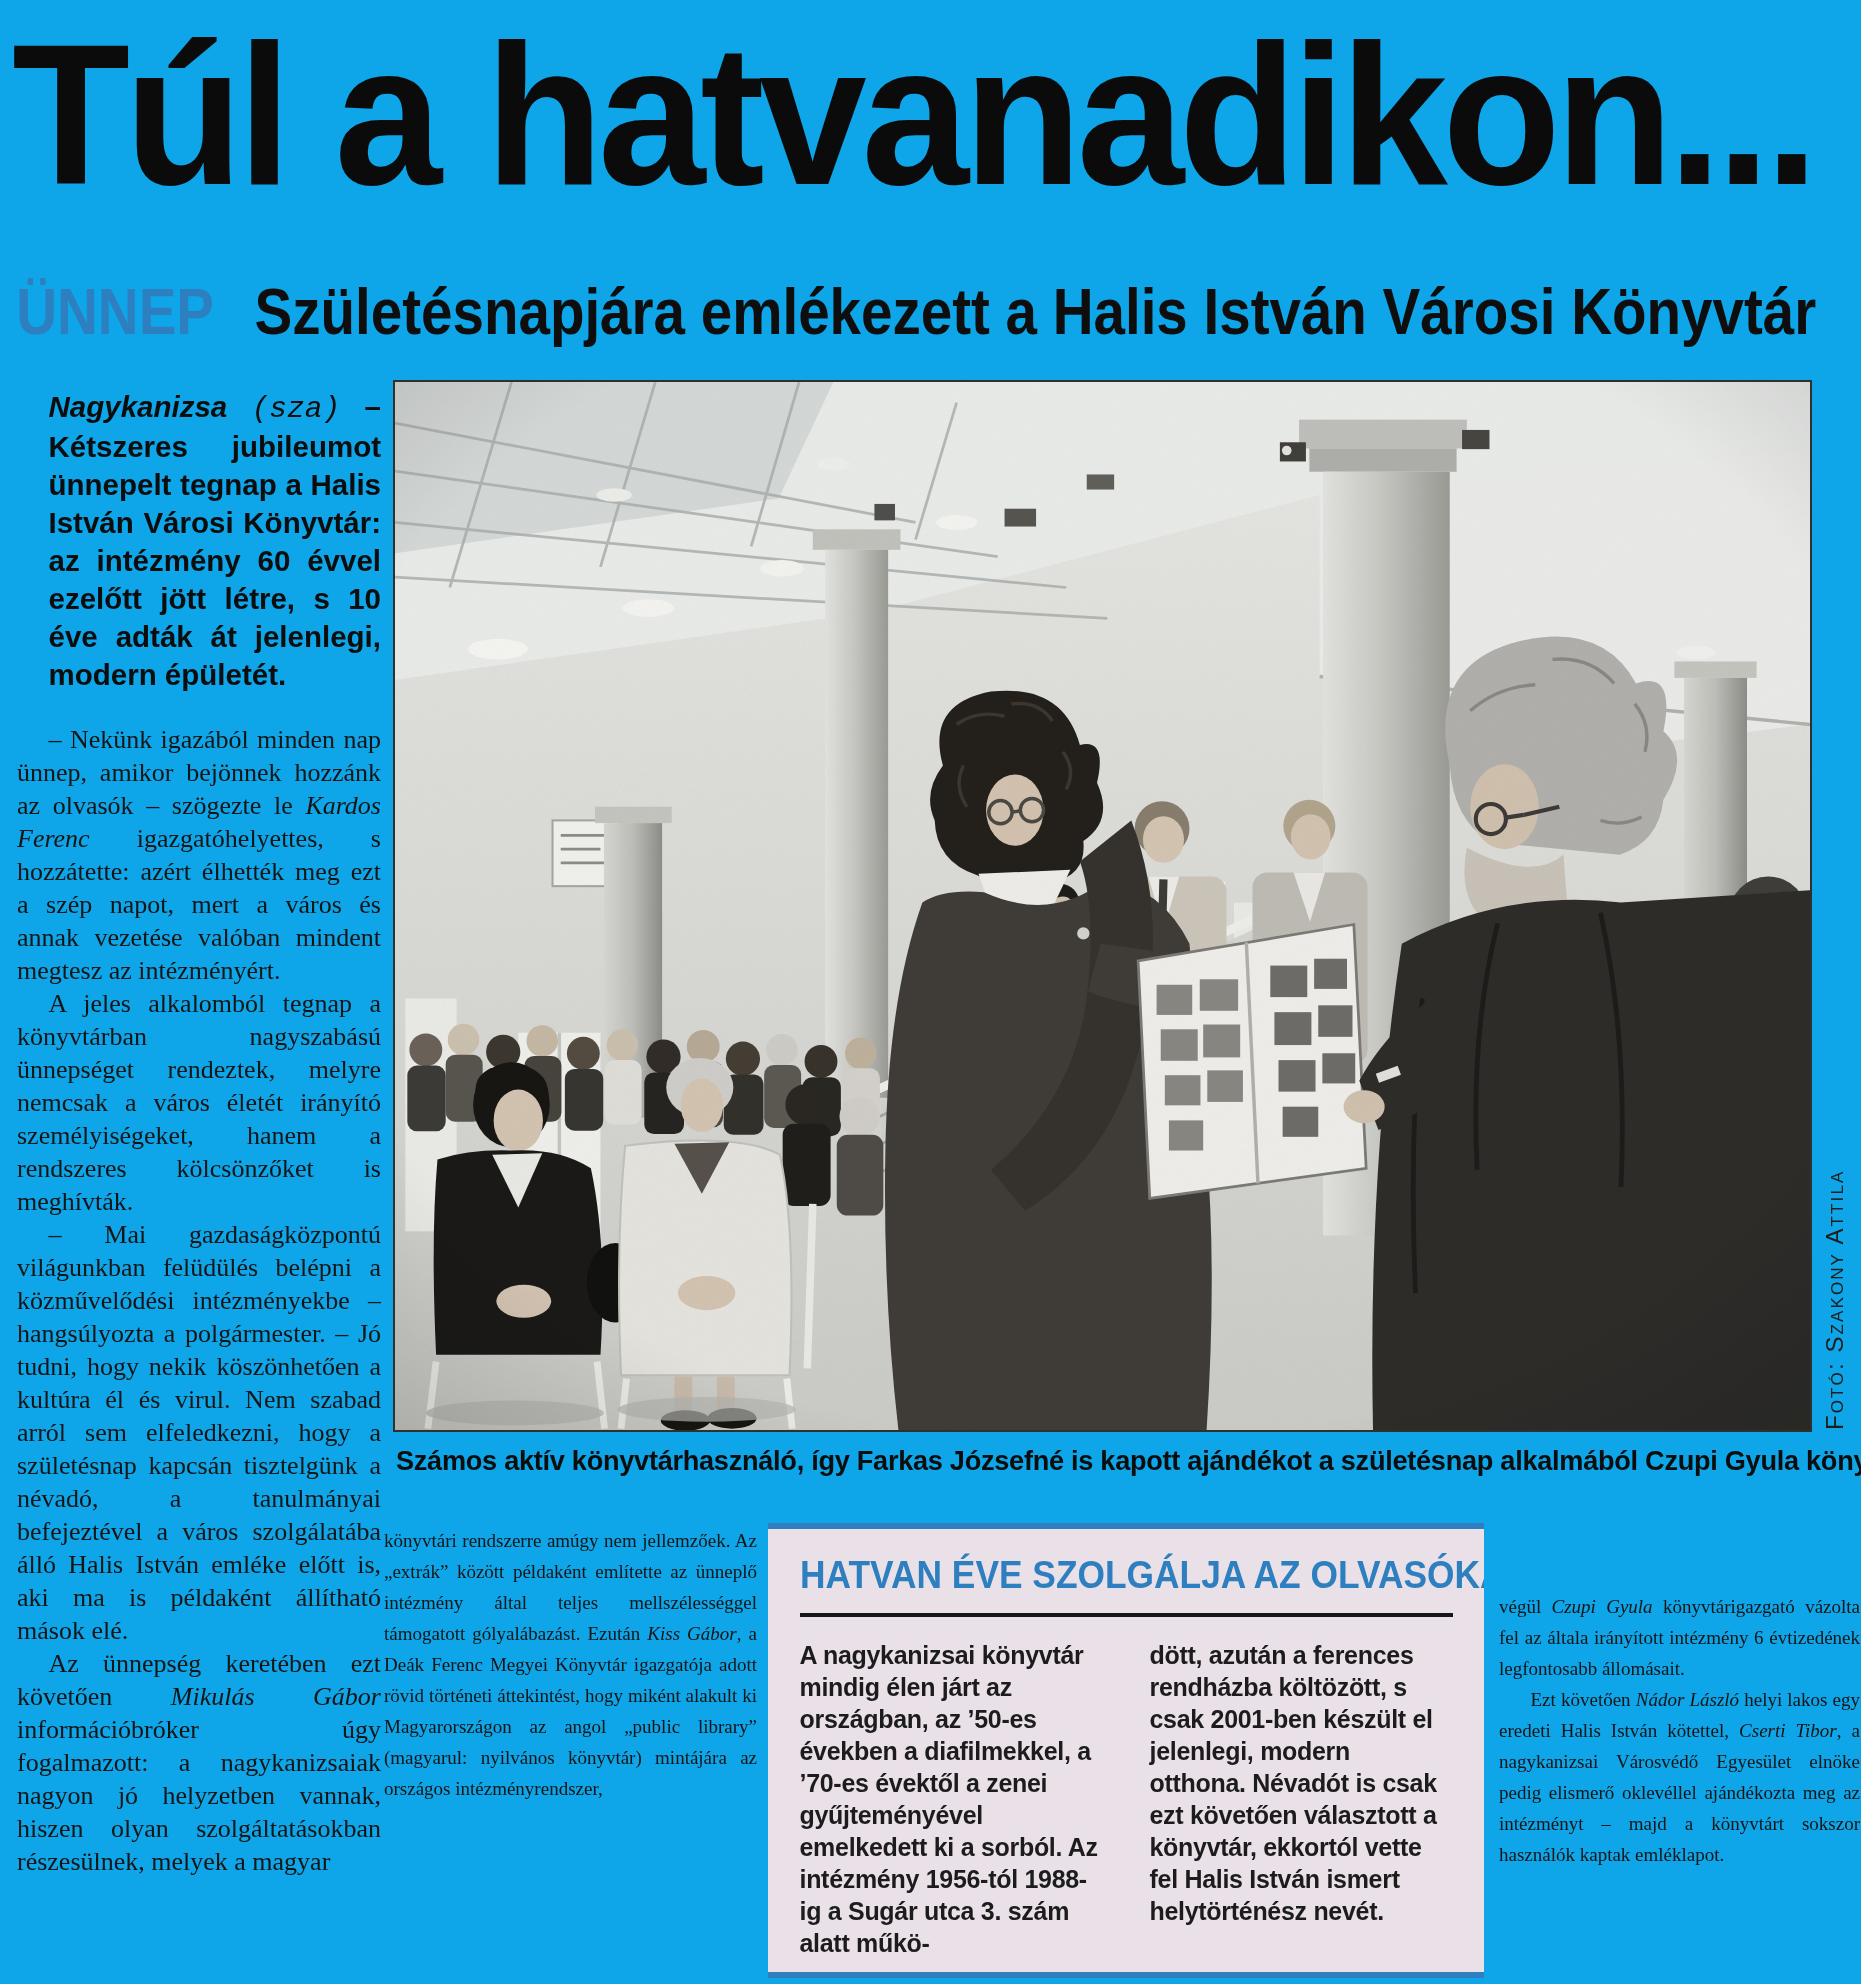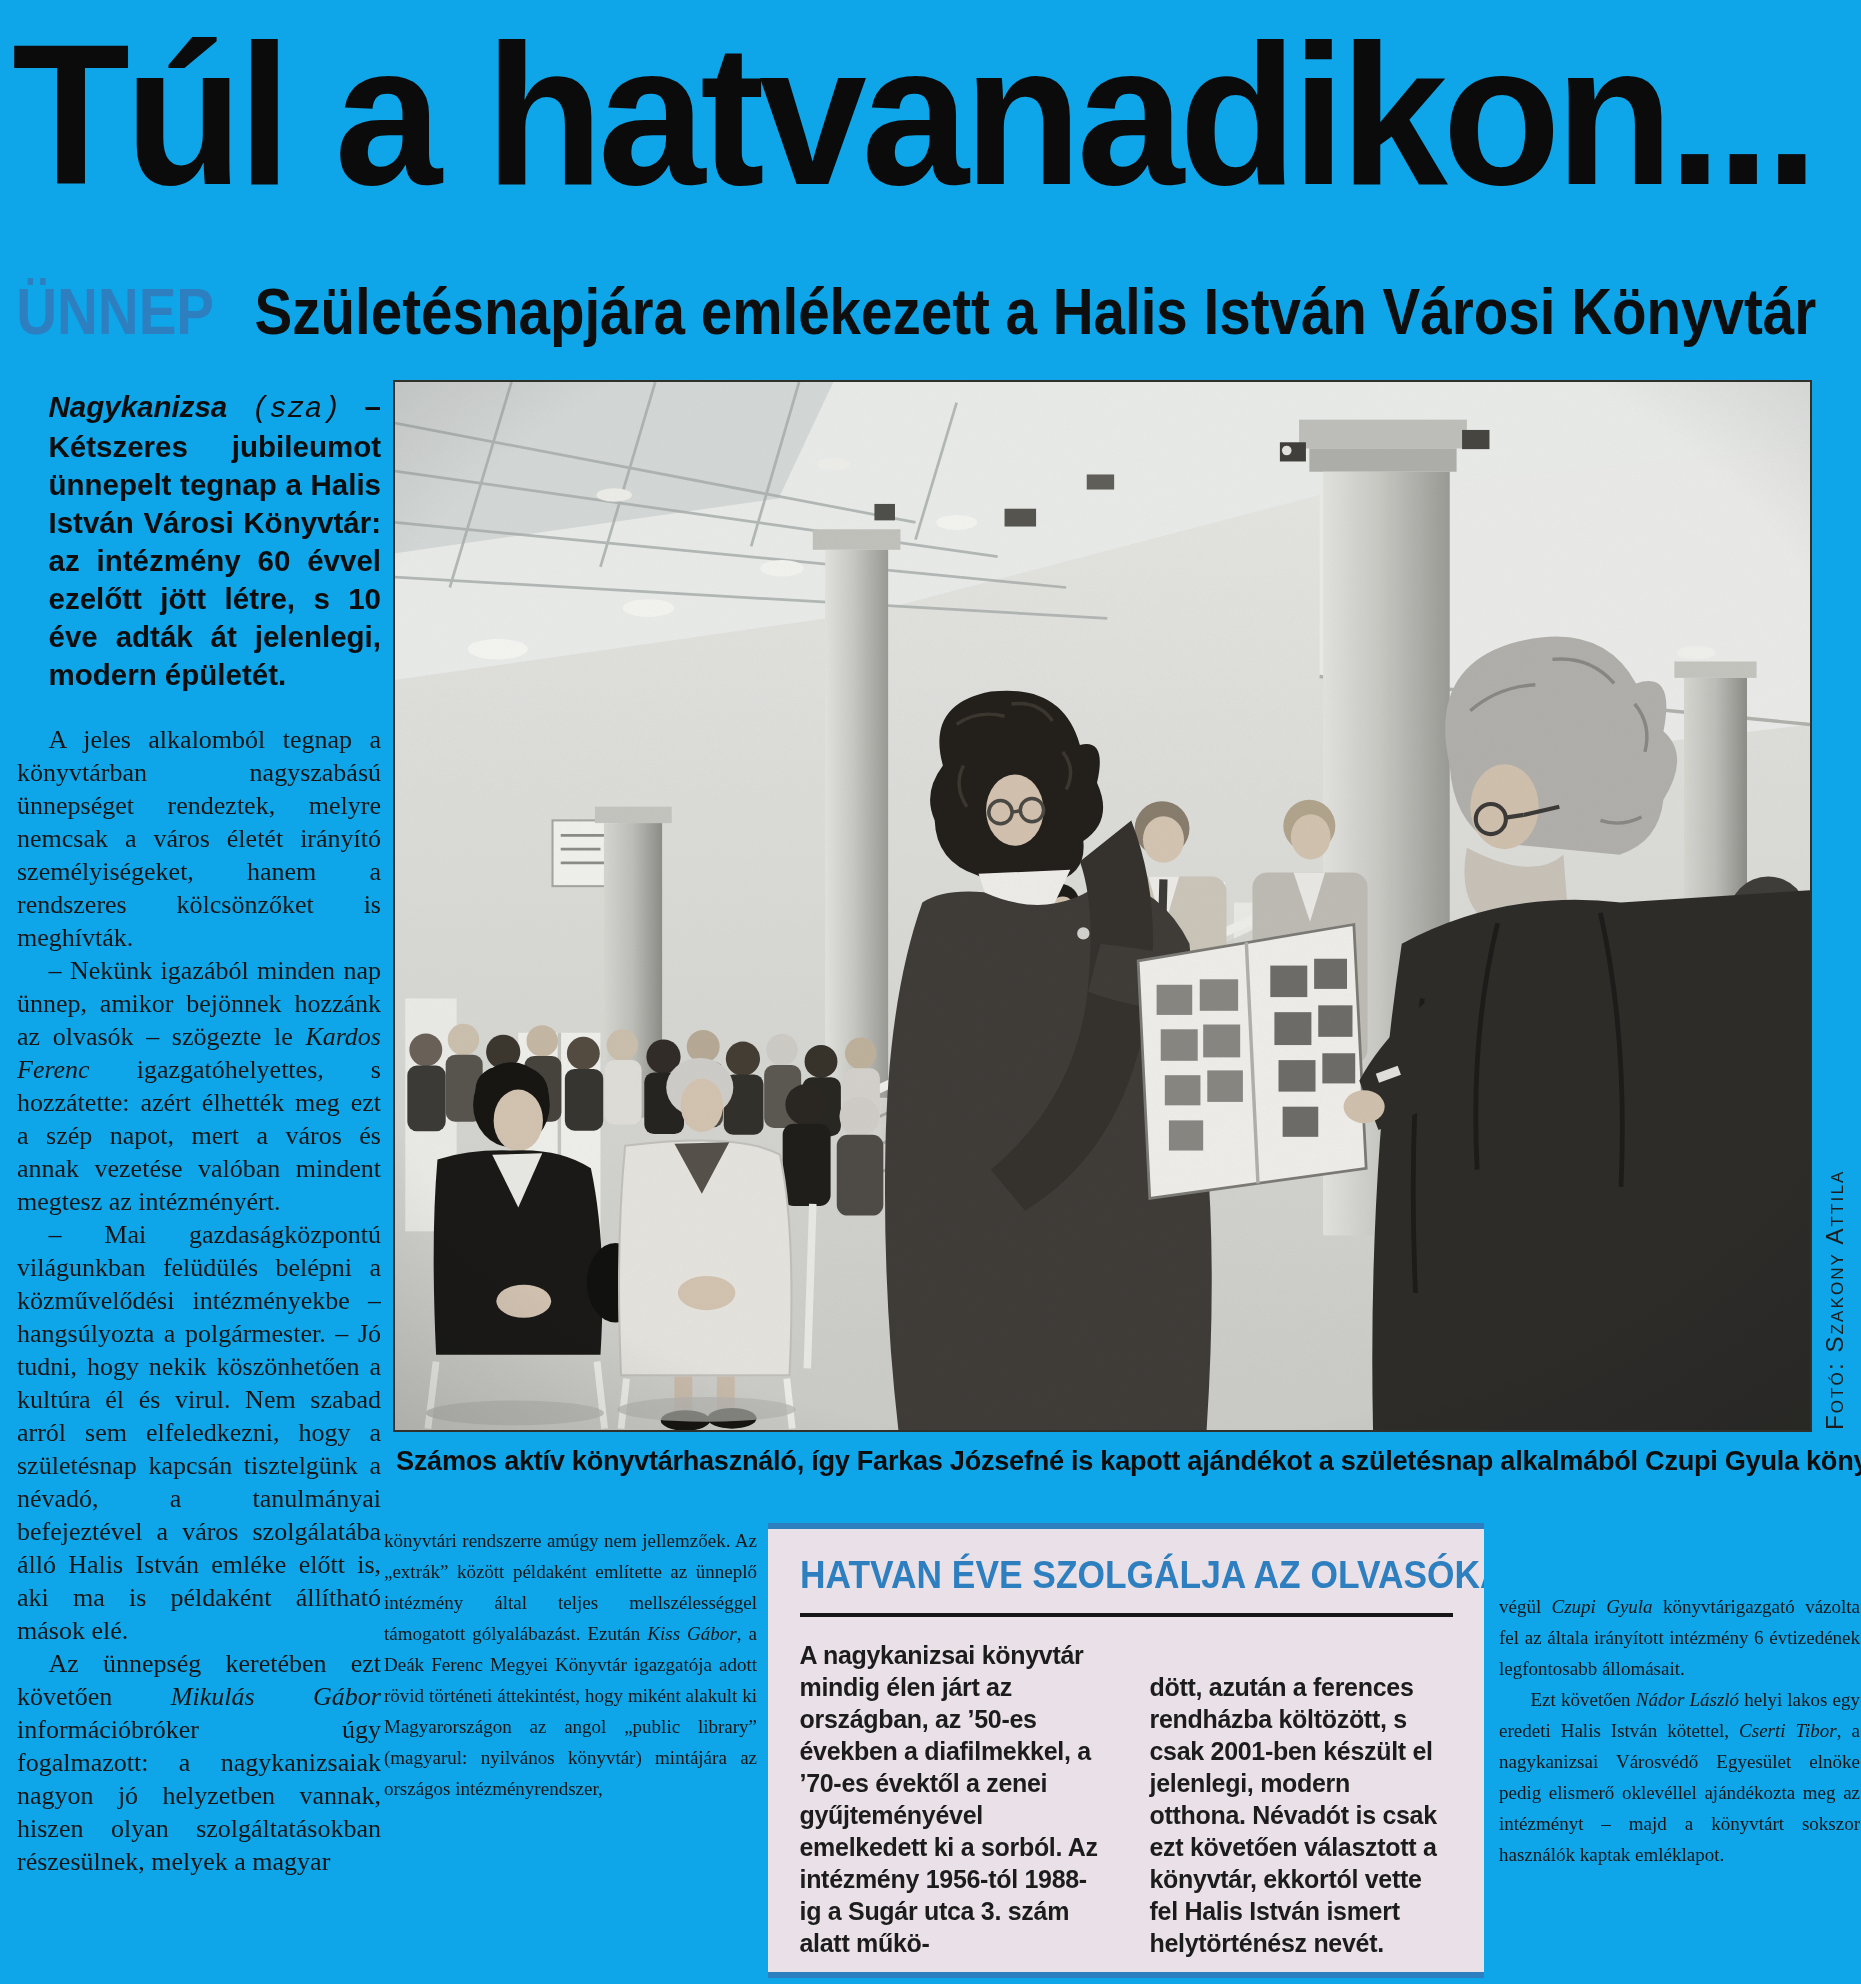"A jeles alkalomból tegnap a" p.para { order: before "– Nekünk igazából minden nap" -> after "– Nekünk igazából minden nap" }
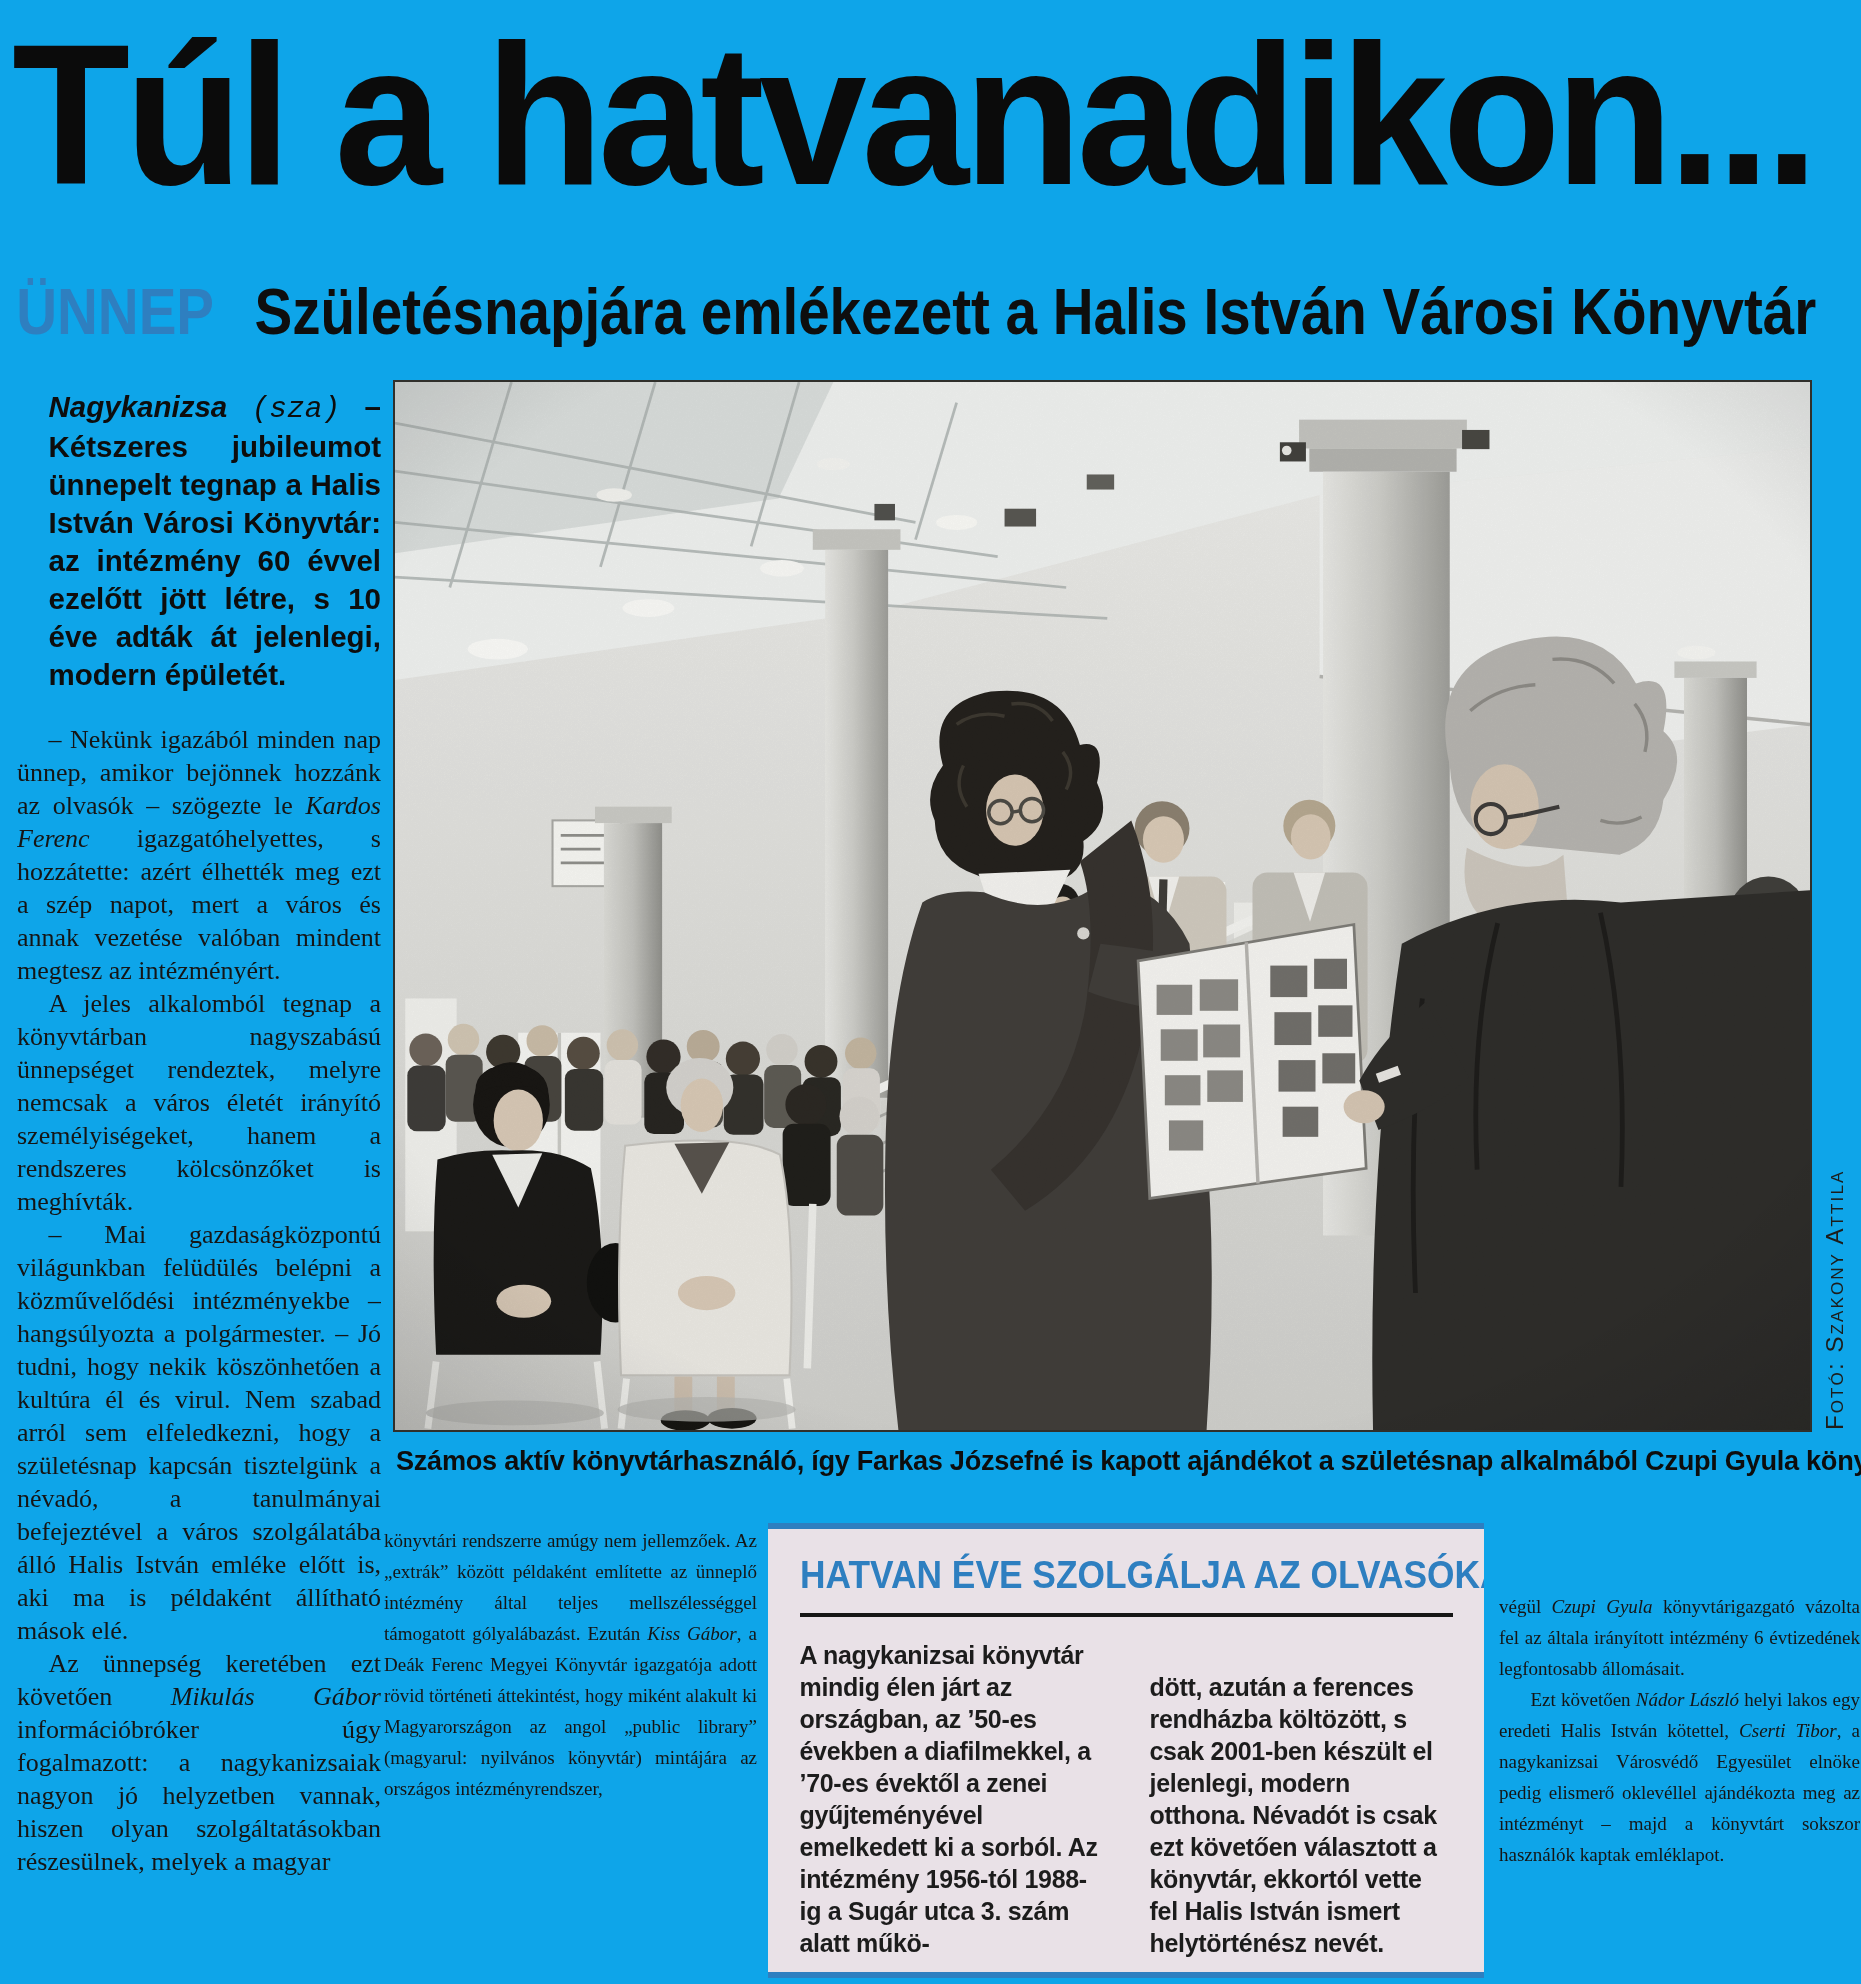"A nagykanizsai könyvtár mindig élen" .infobox-cols { align-items: flex-end -> none }
